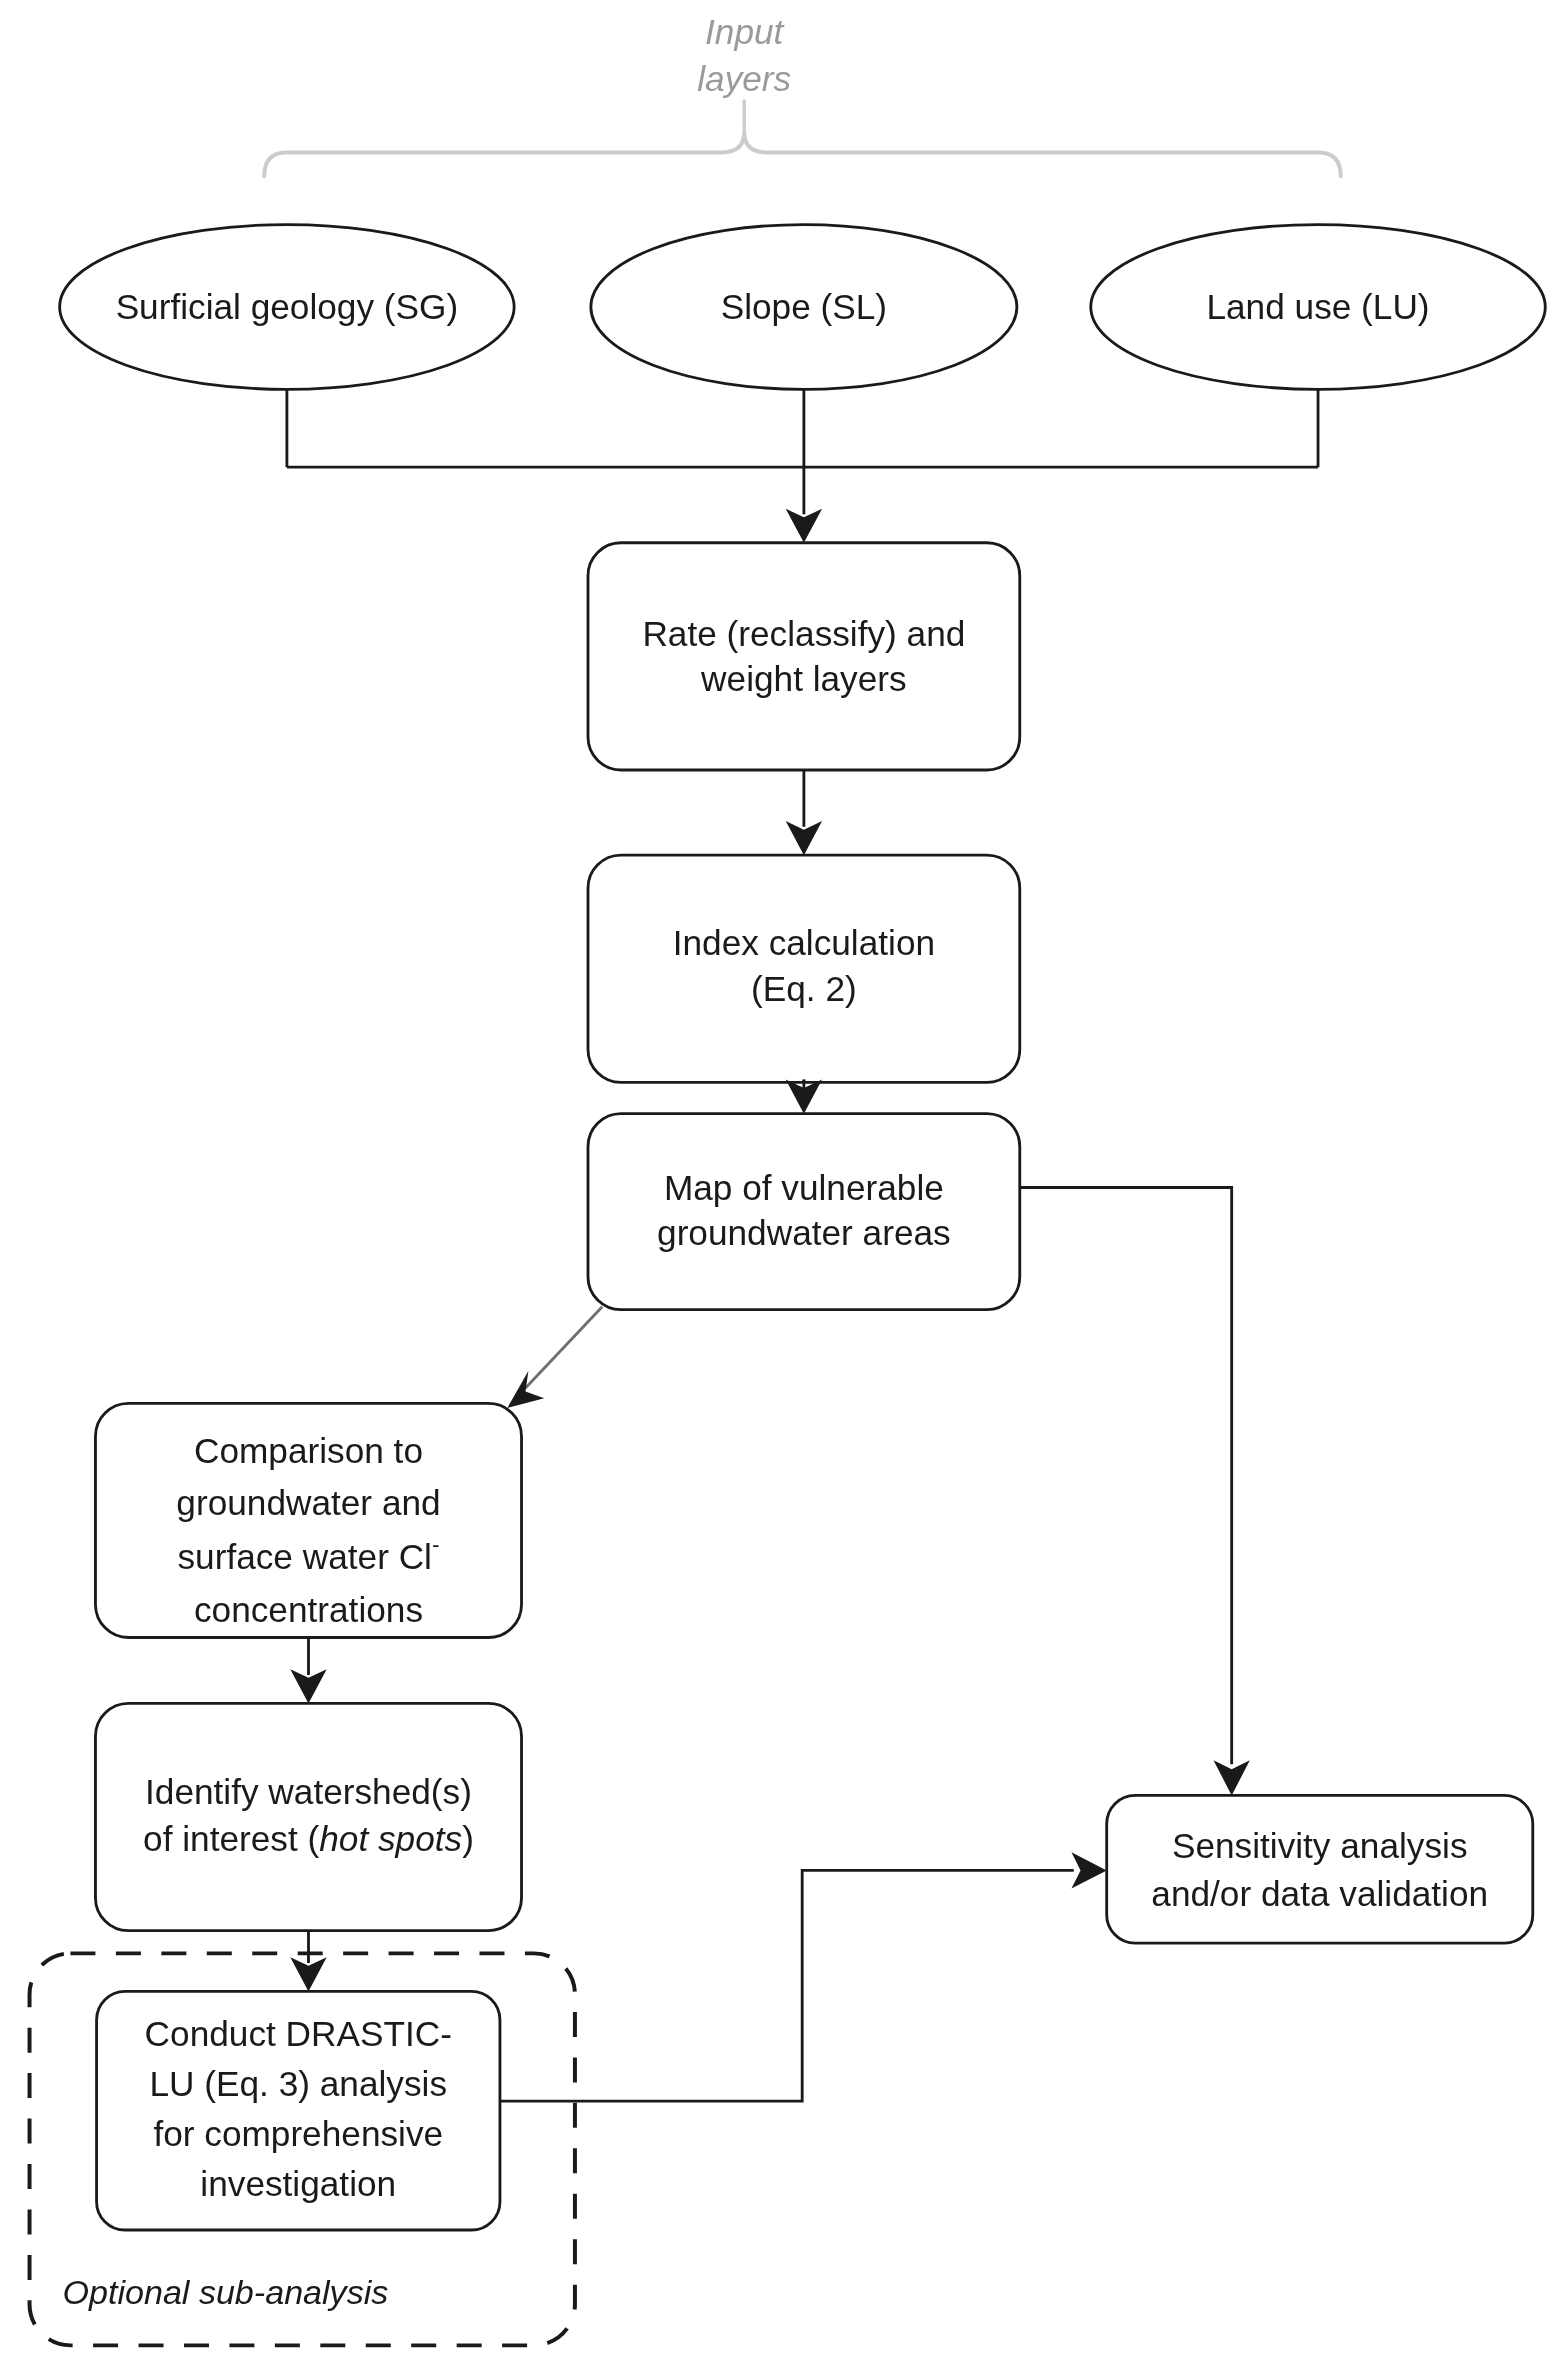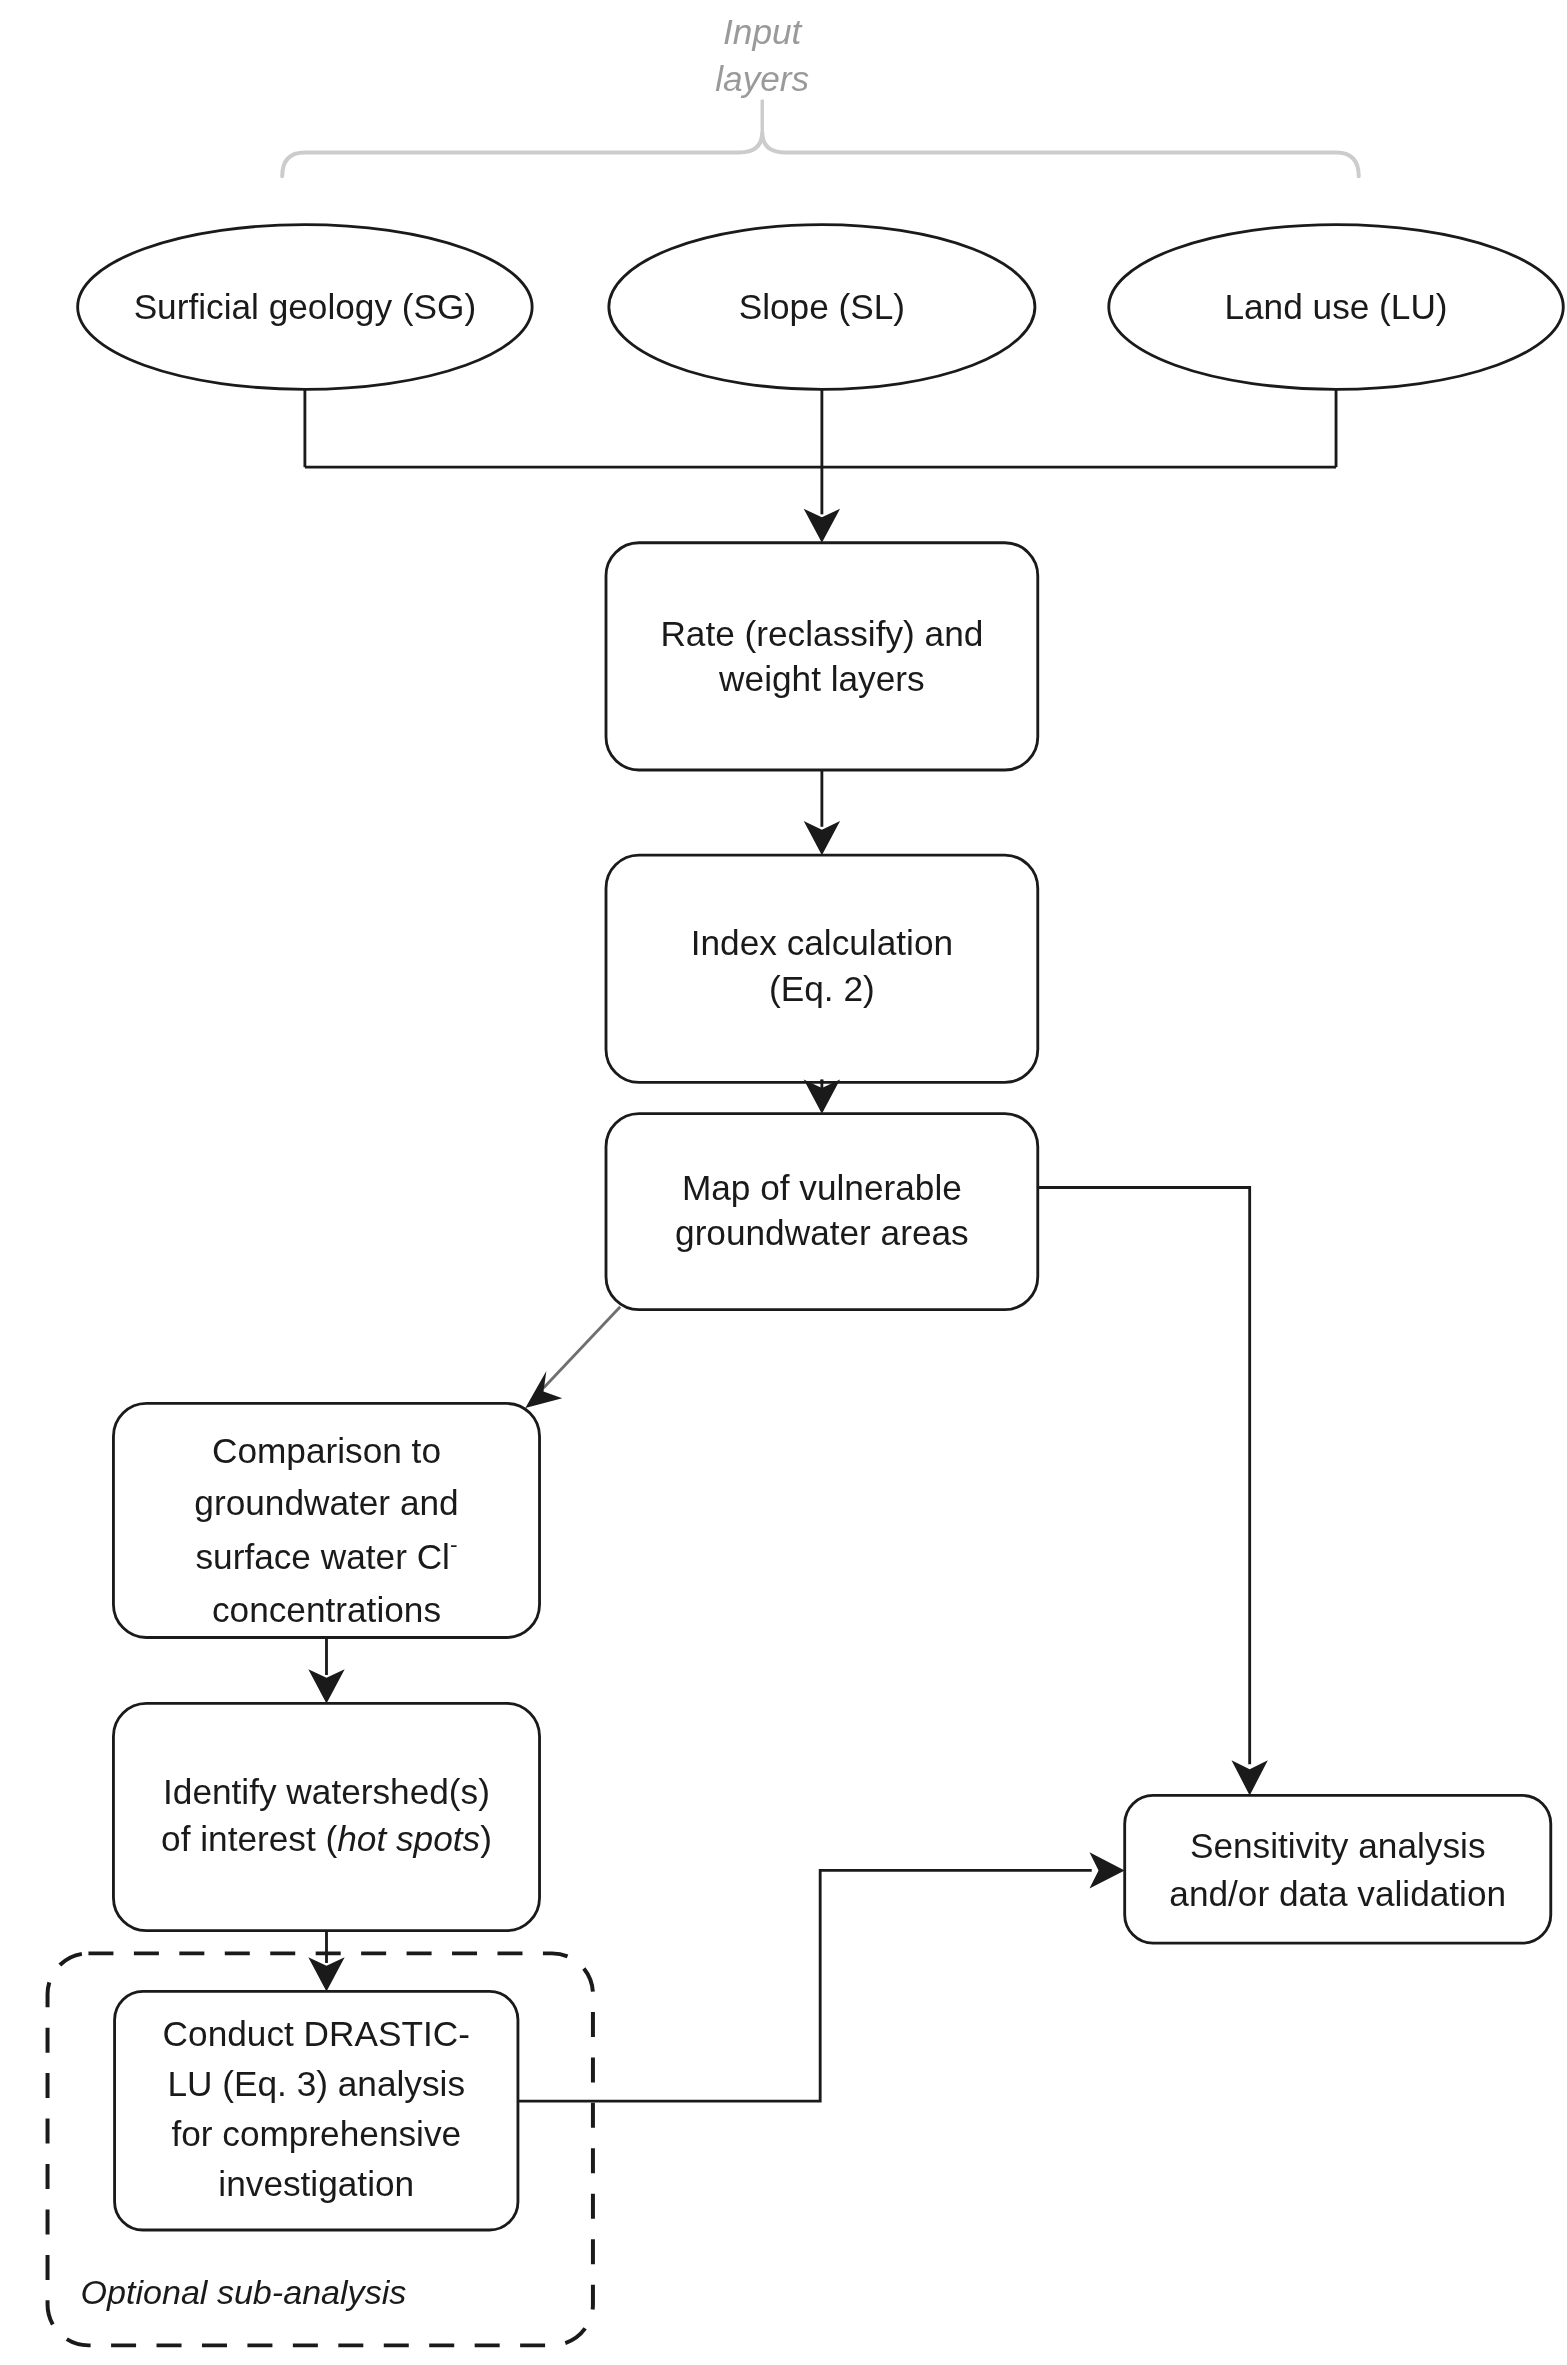"Input" #stage { padding-left: 18px -> none }
